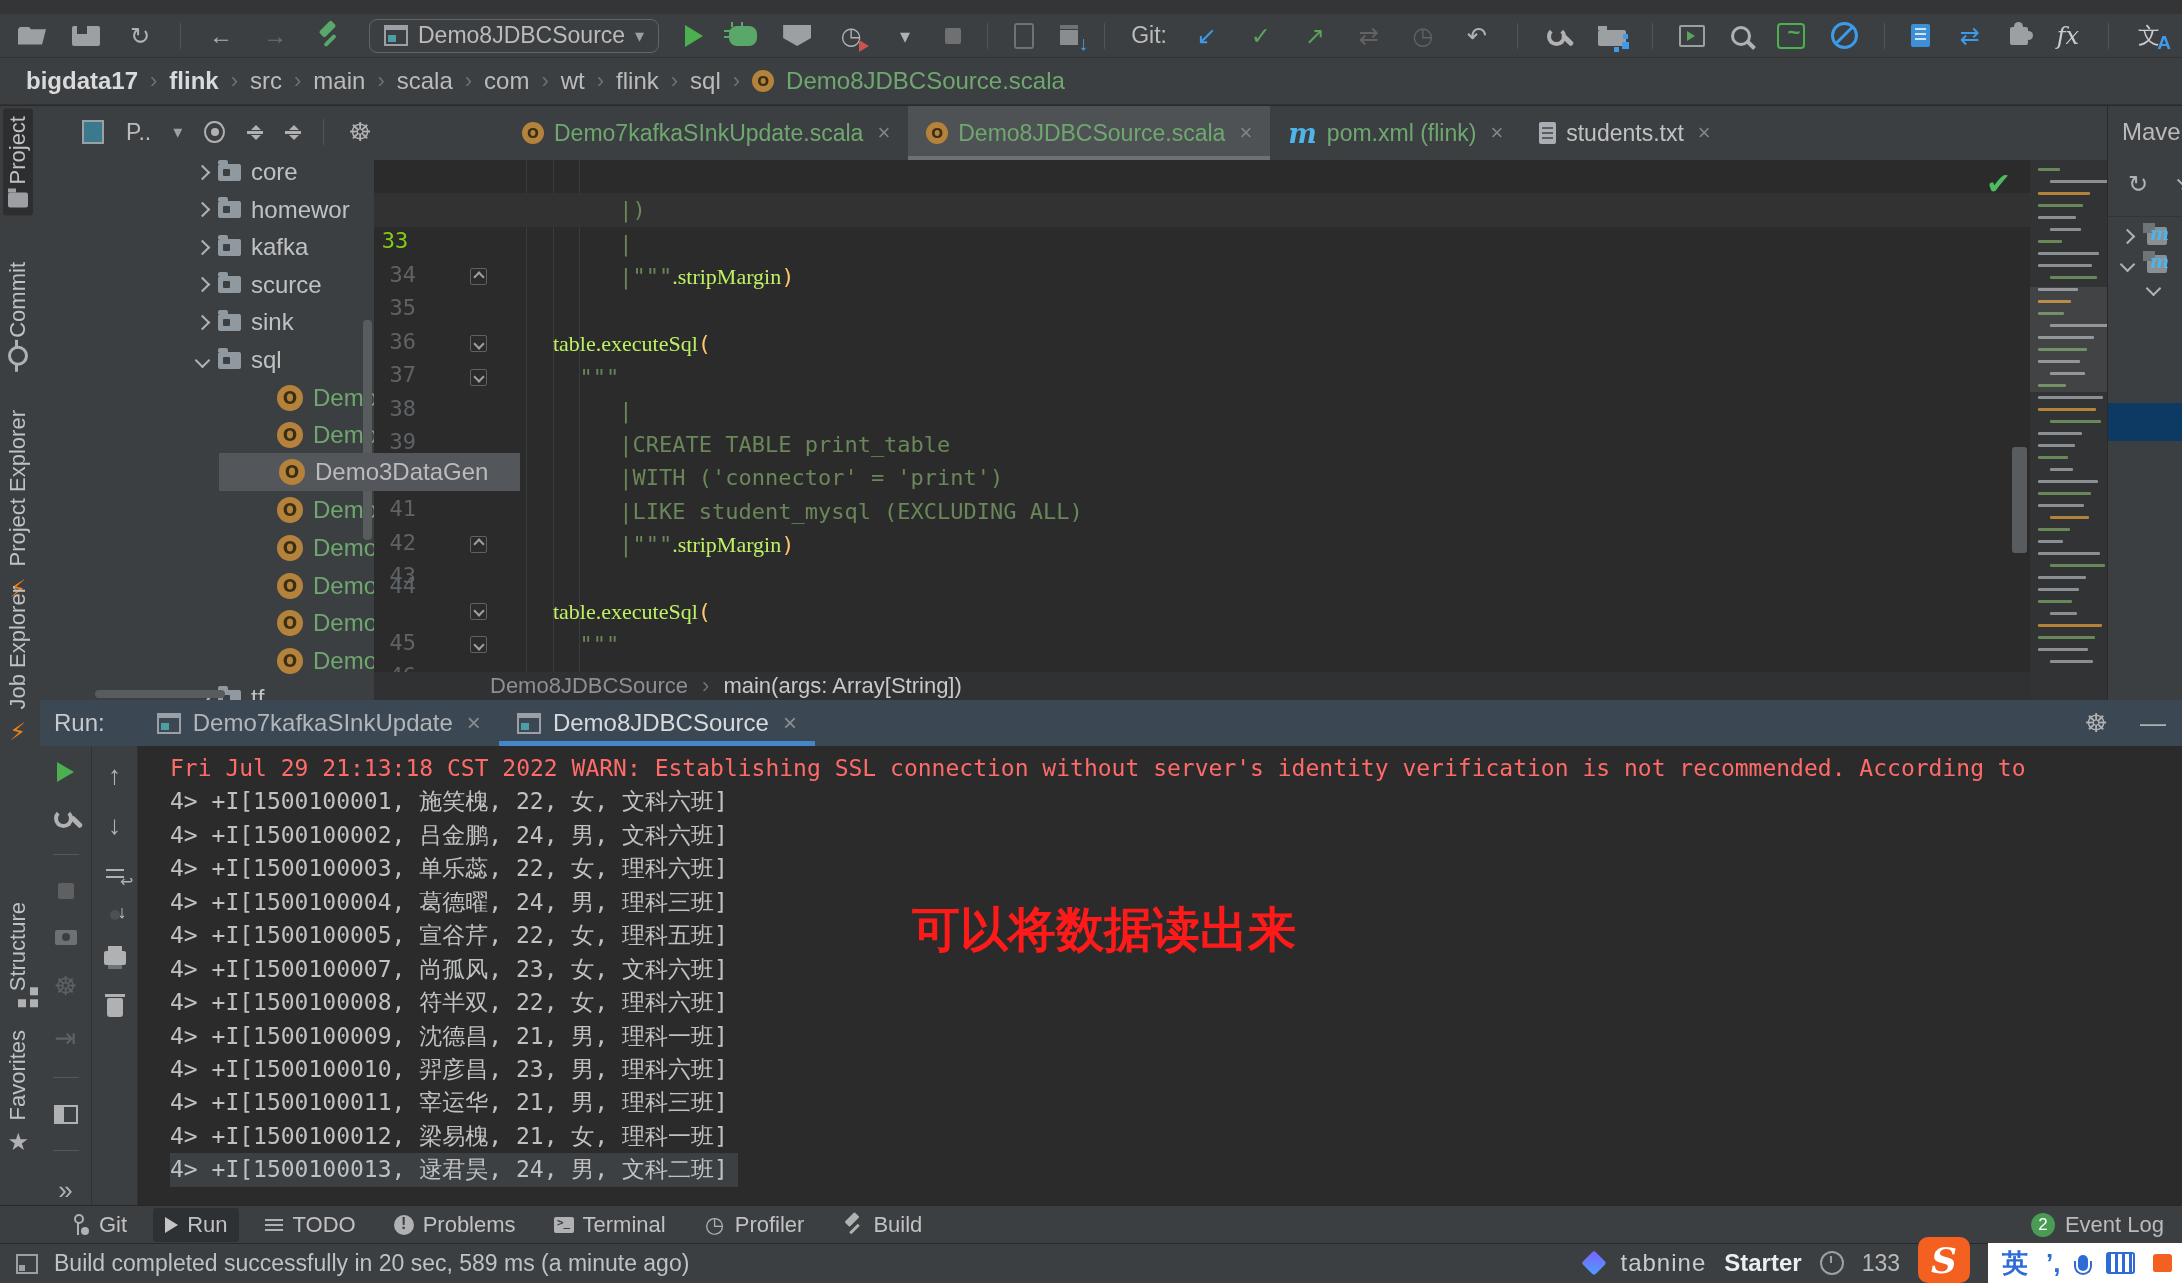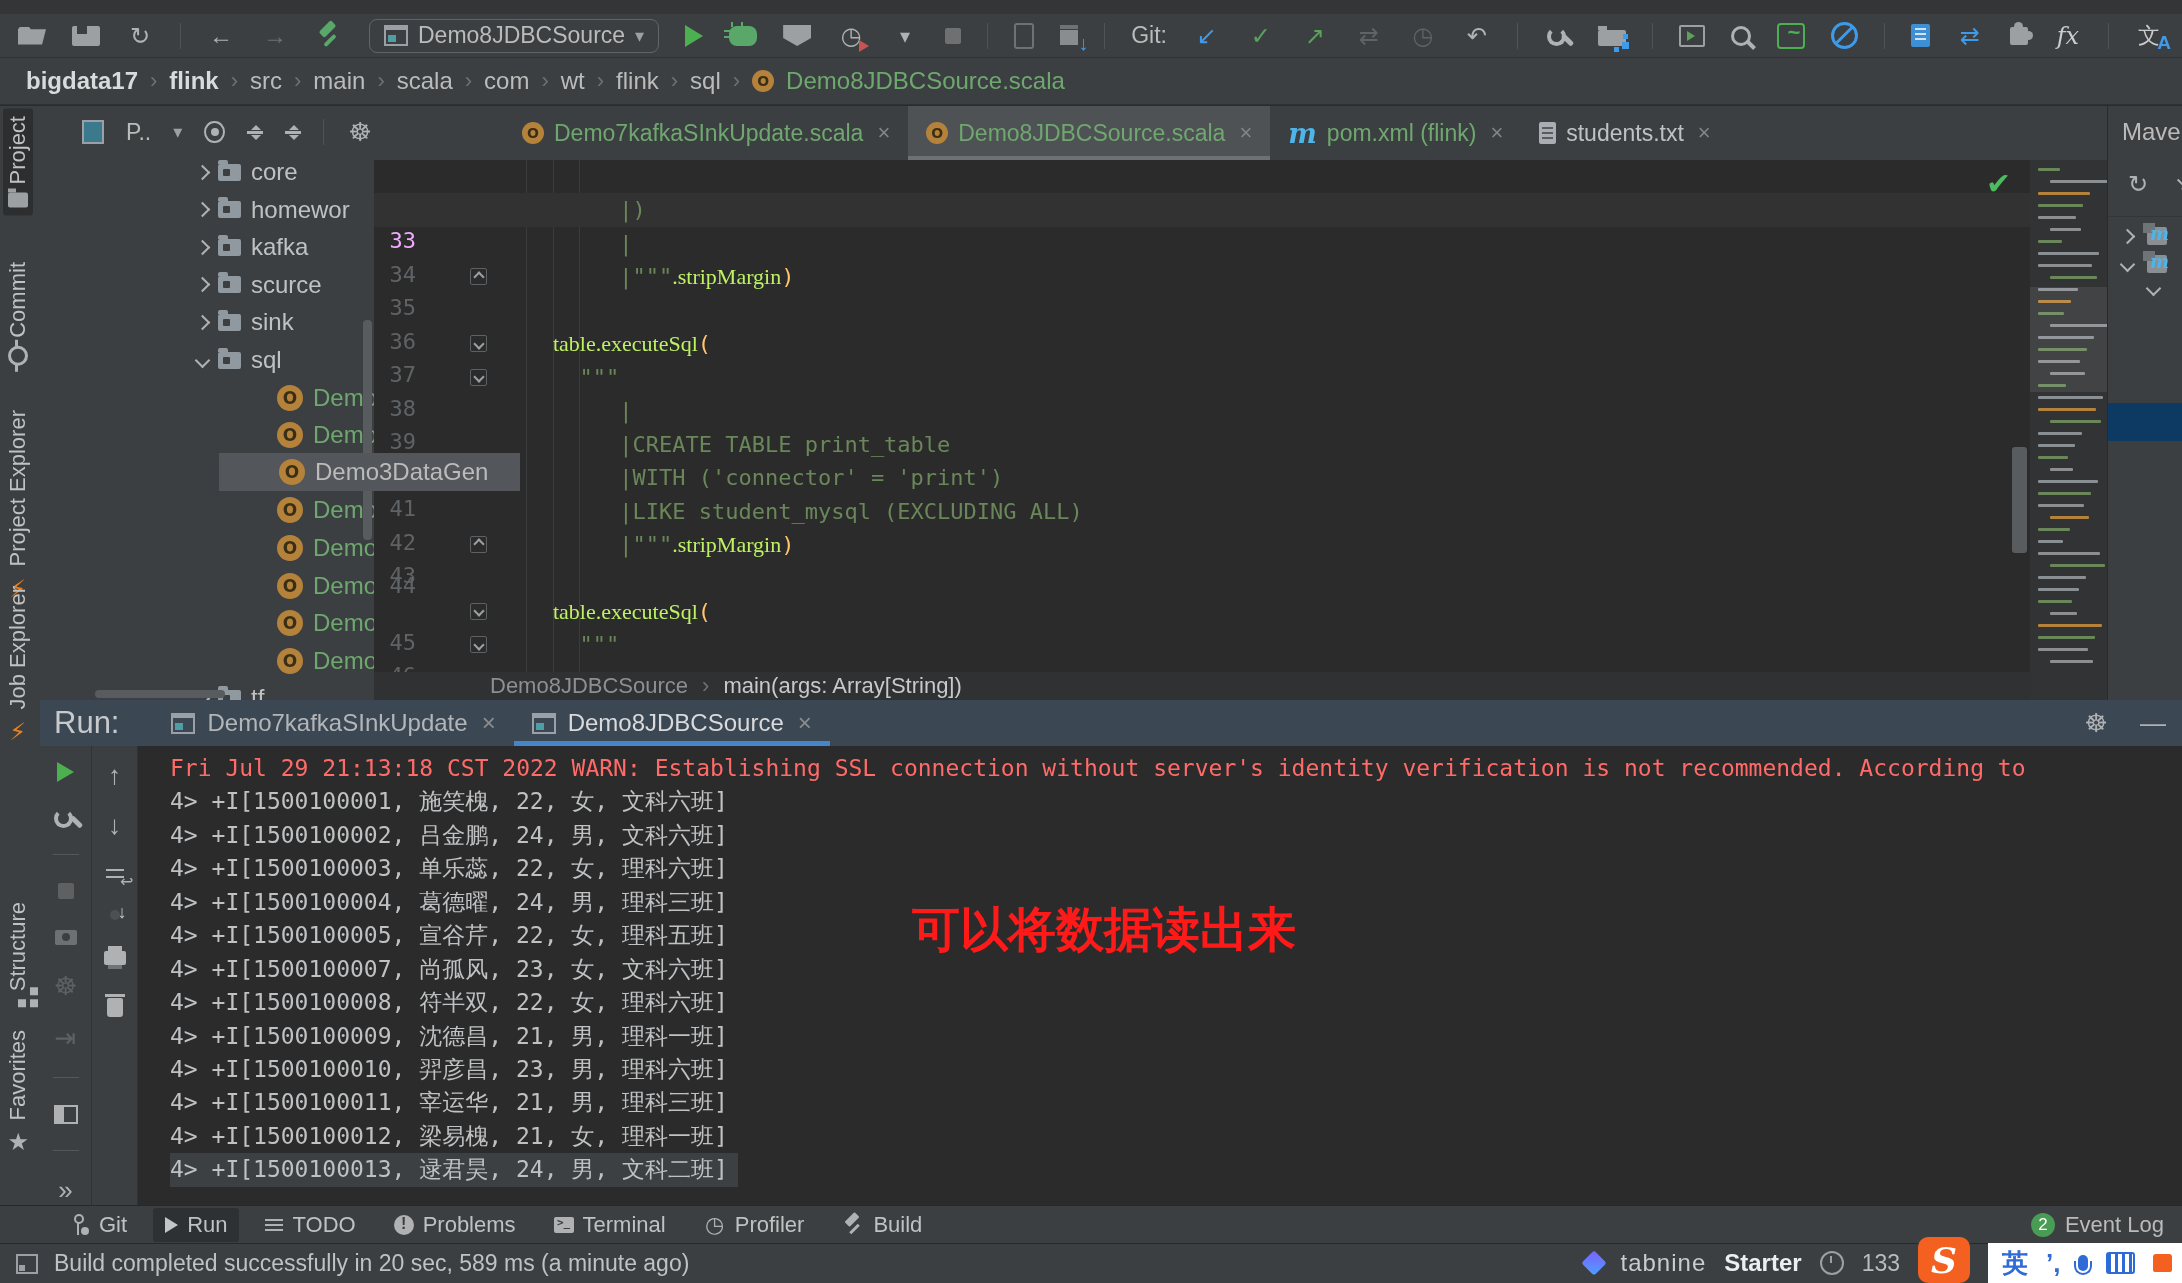"33" .code-row.cur .lnum { color: #f0abfc -> #84cc16; text-align: none -> center }
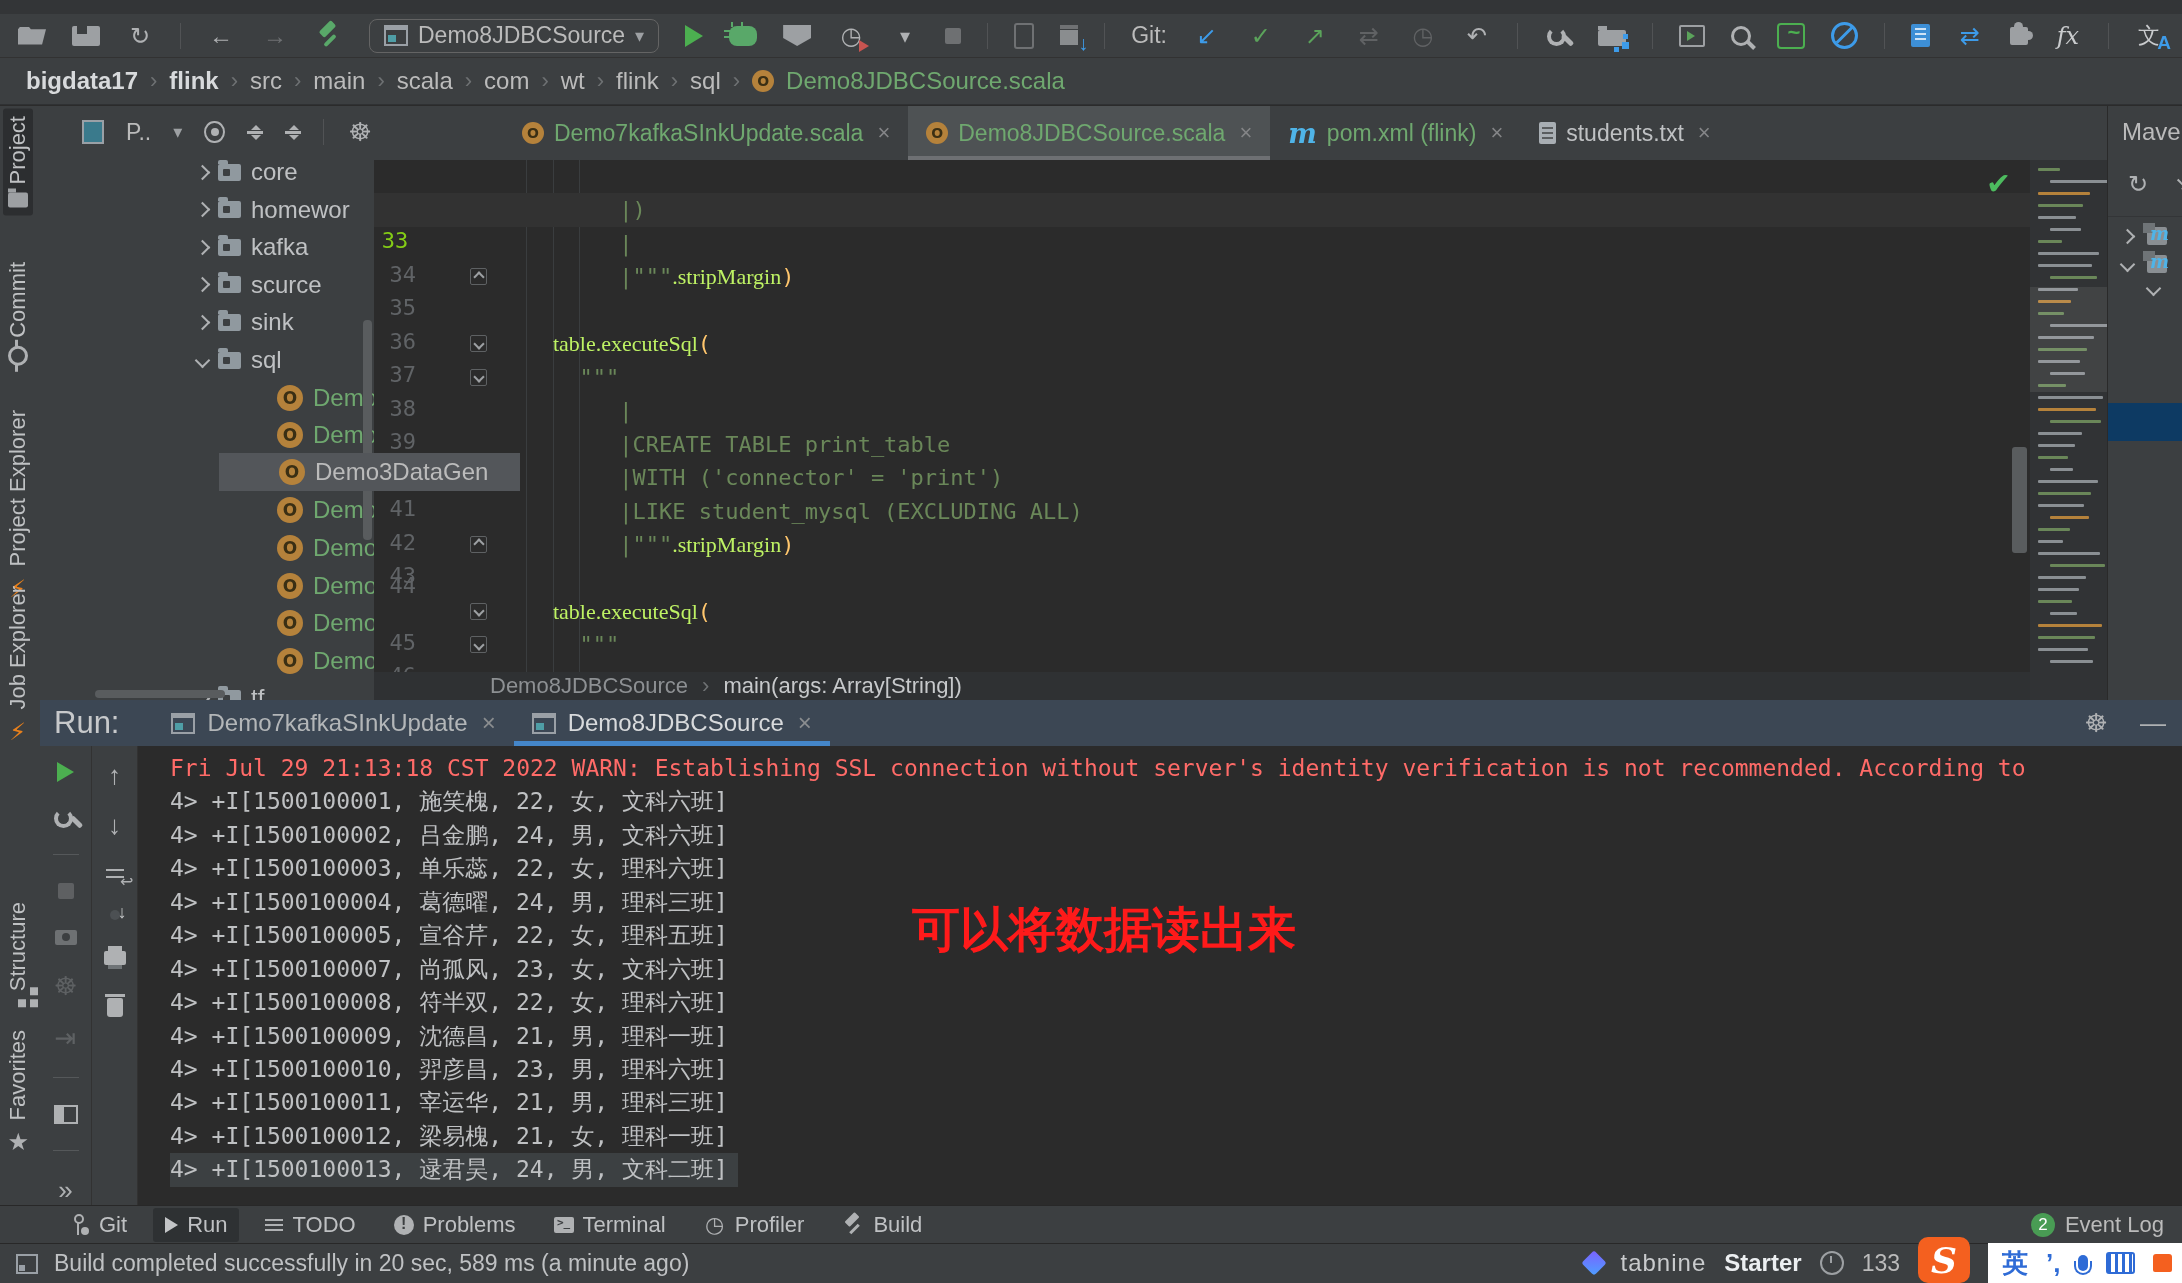"Run:" .run-label { font-size: 31px -> 24px }
